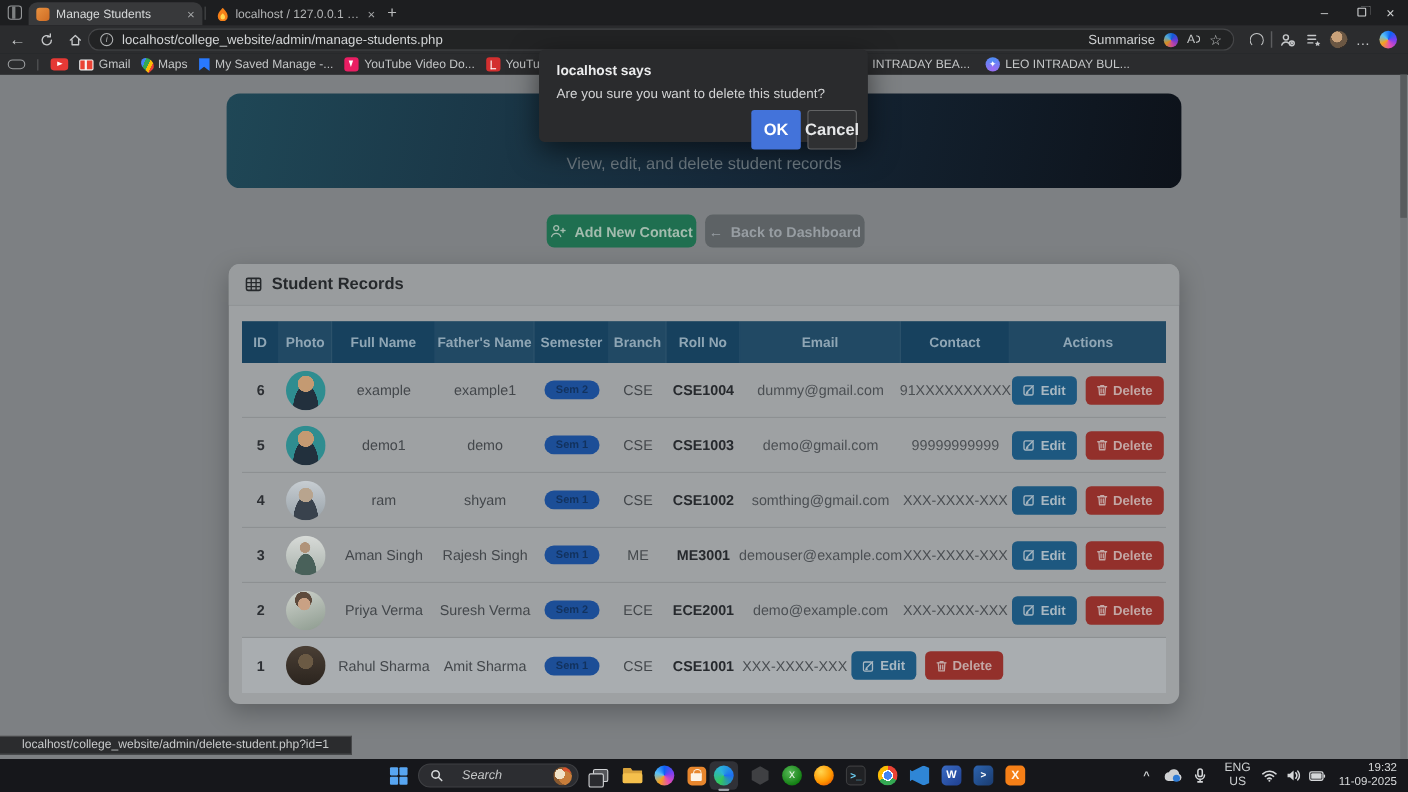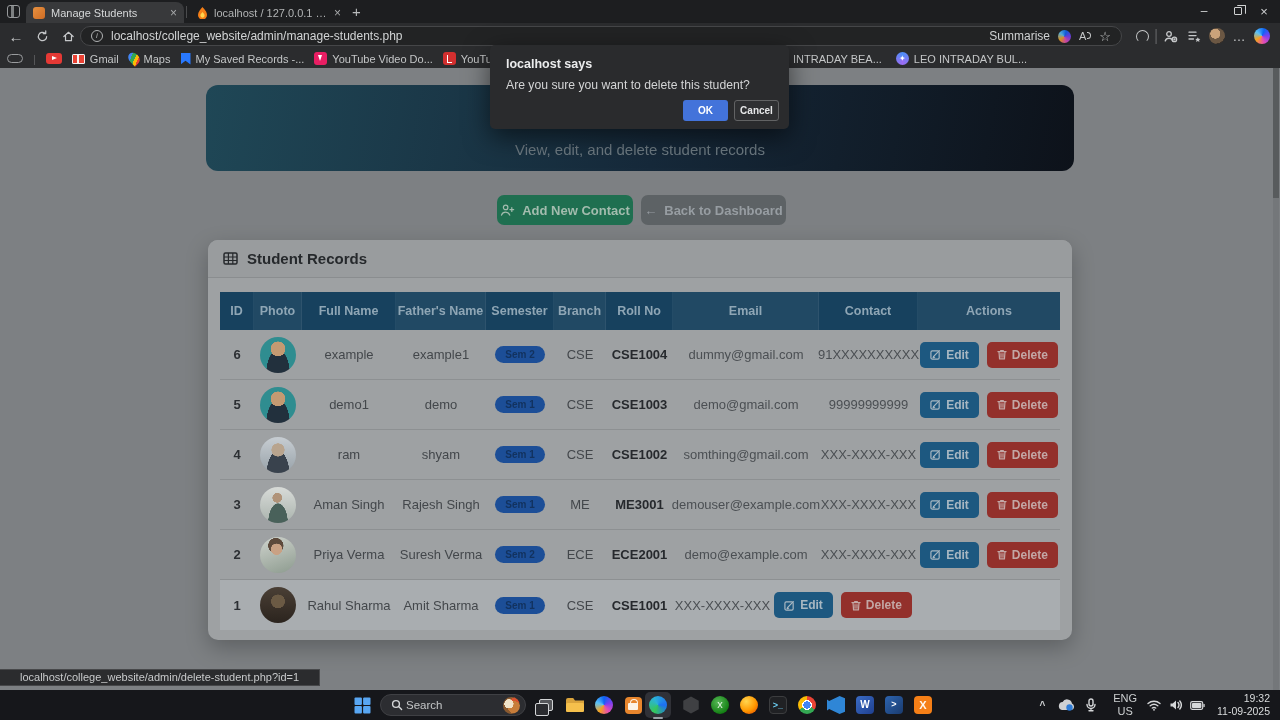"My Saved Records -..." span { text: Records -> Manage }
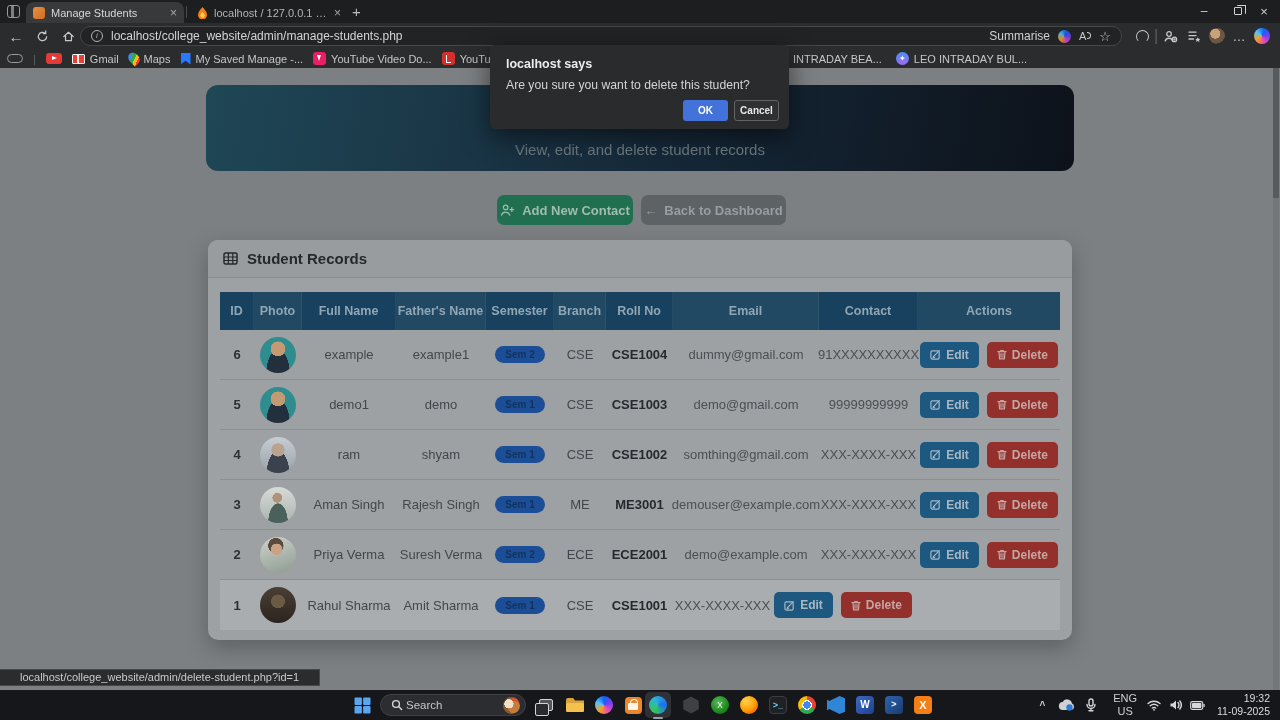"OK" .dlg-btn { font-size: 10px -> 15px; height: 21px -> 36px }
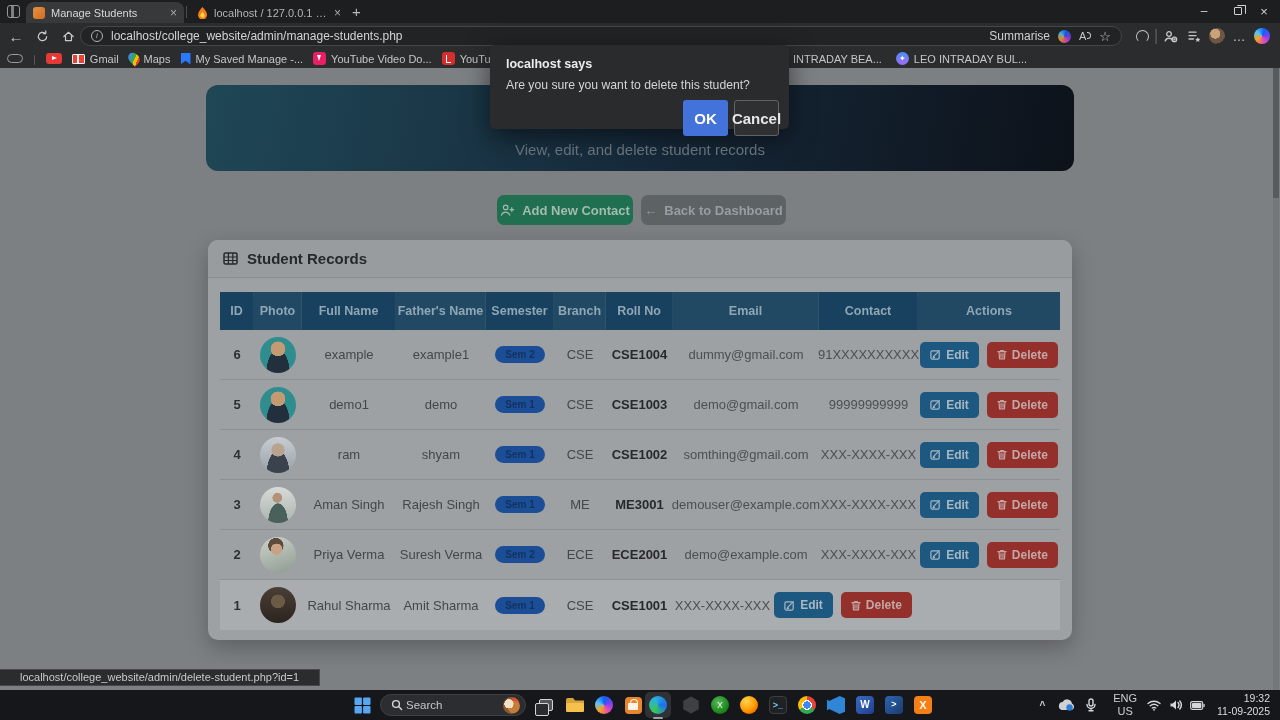"Search" #tb-search { font-style: none -> italic; gap: 3px -> 17px }
